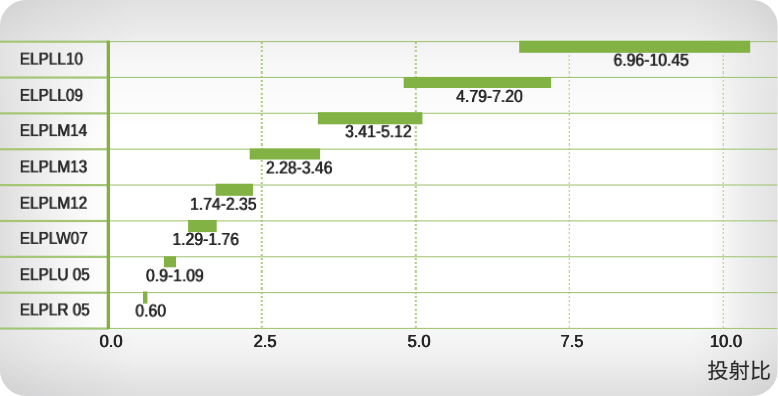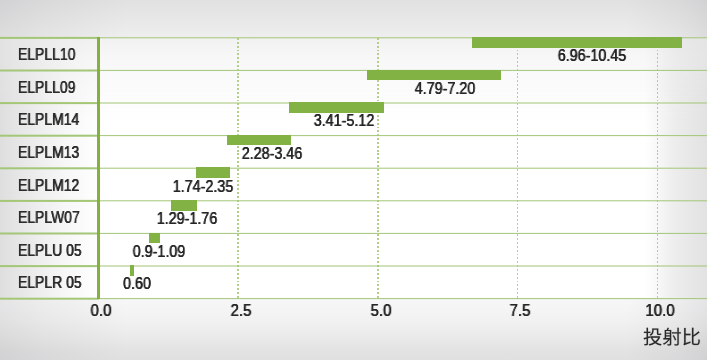"ELPLL10" #stage { border-radius: none -> 24px }
